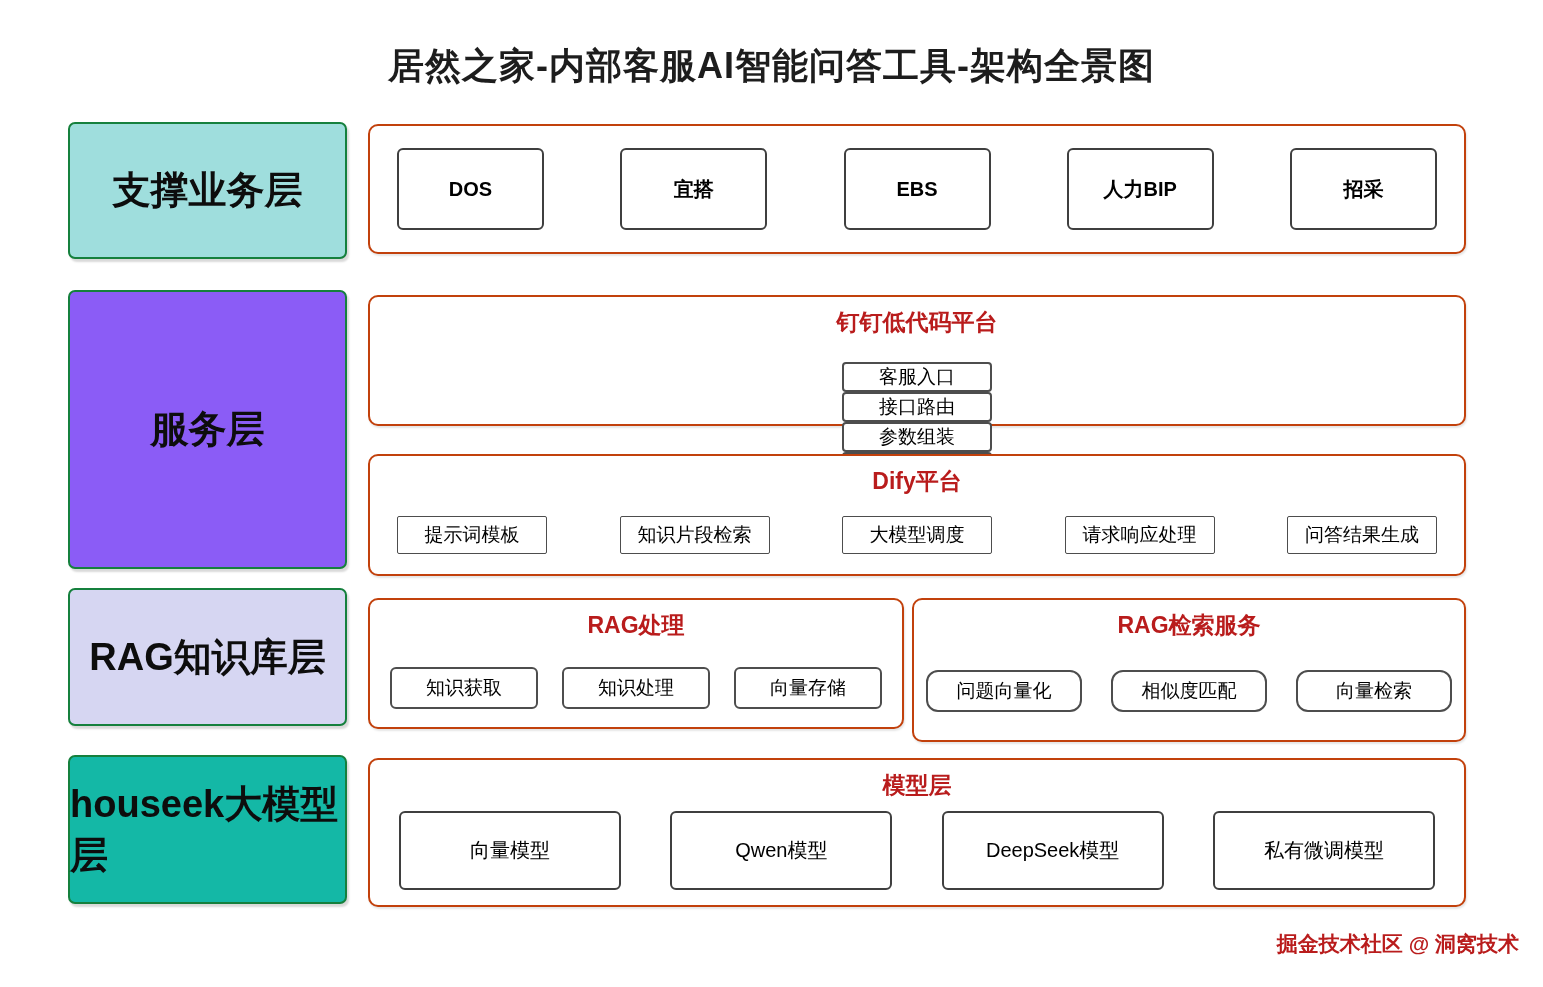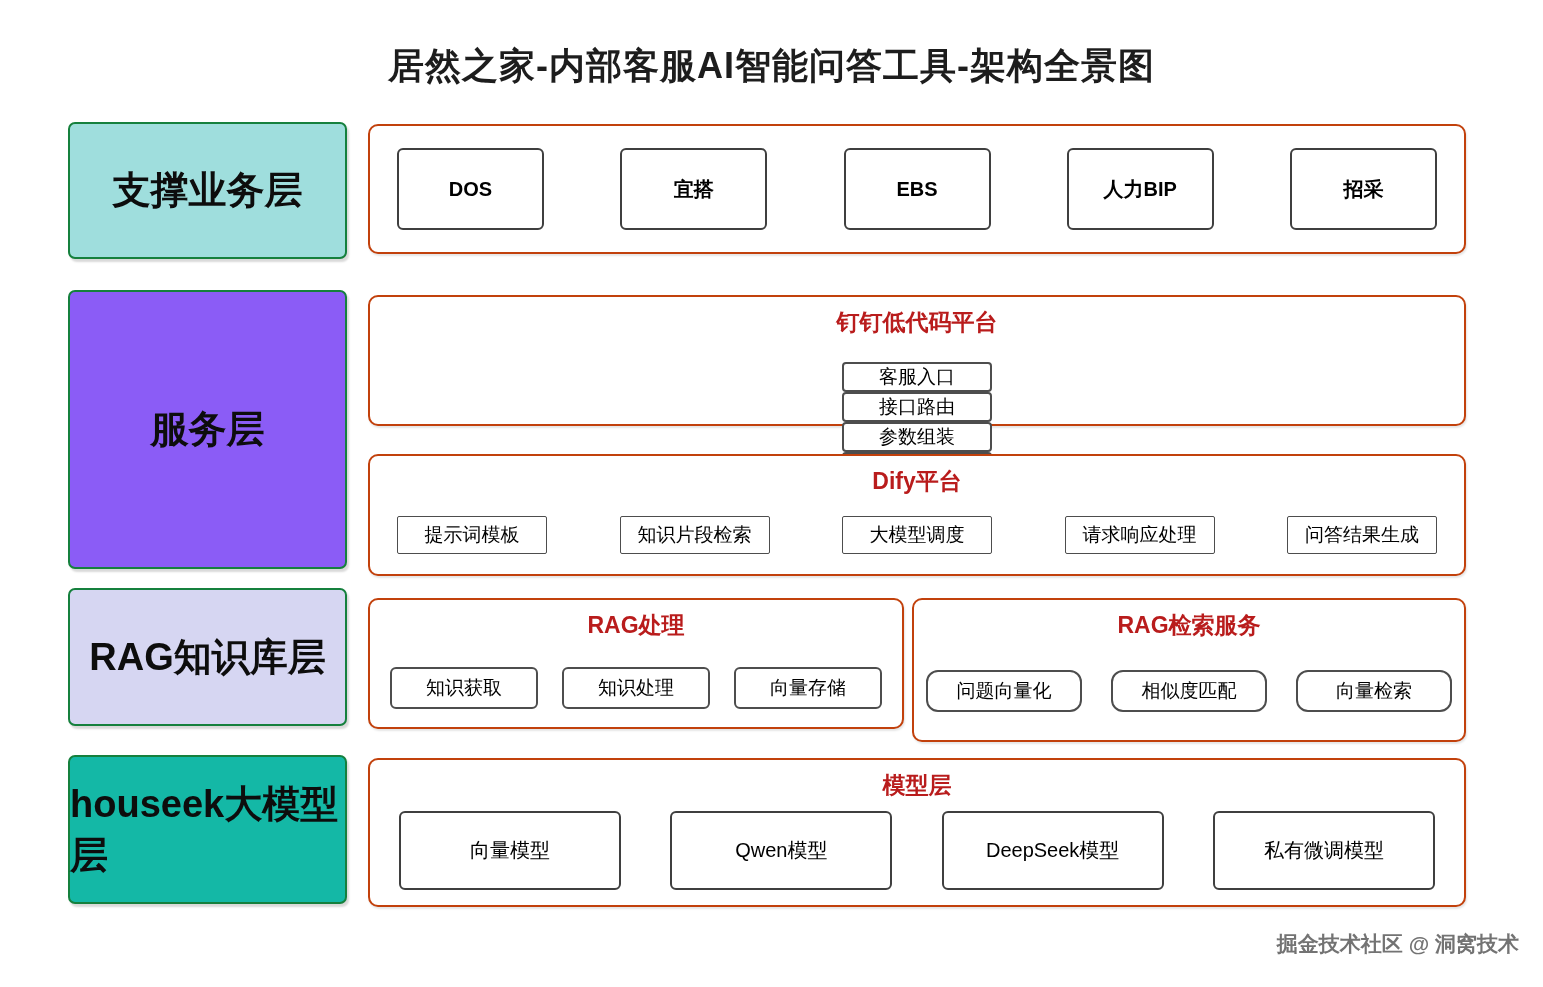"掘金技术社区 @ 洞窝技术" .watermark { color: #737373 -> #b91c1c }
